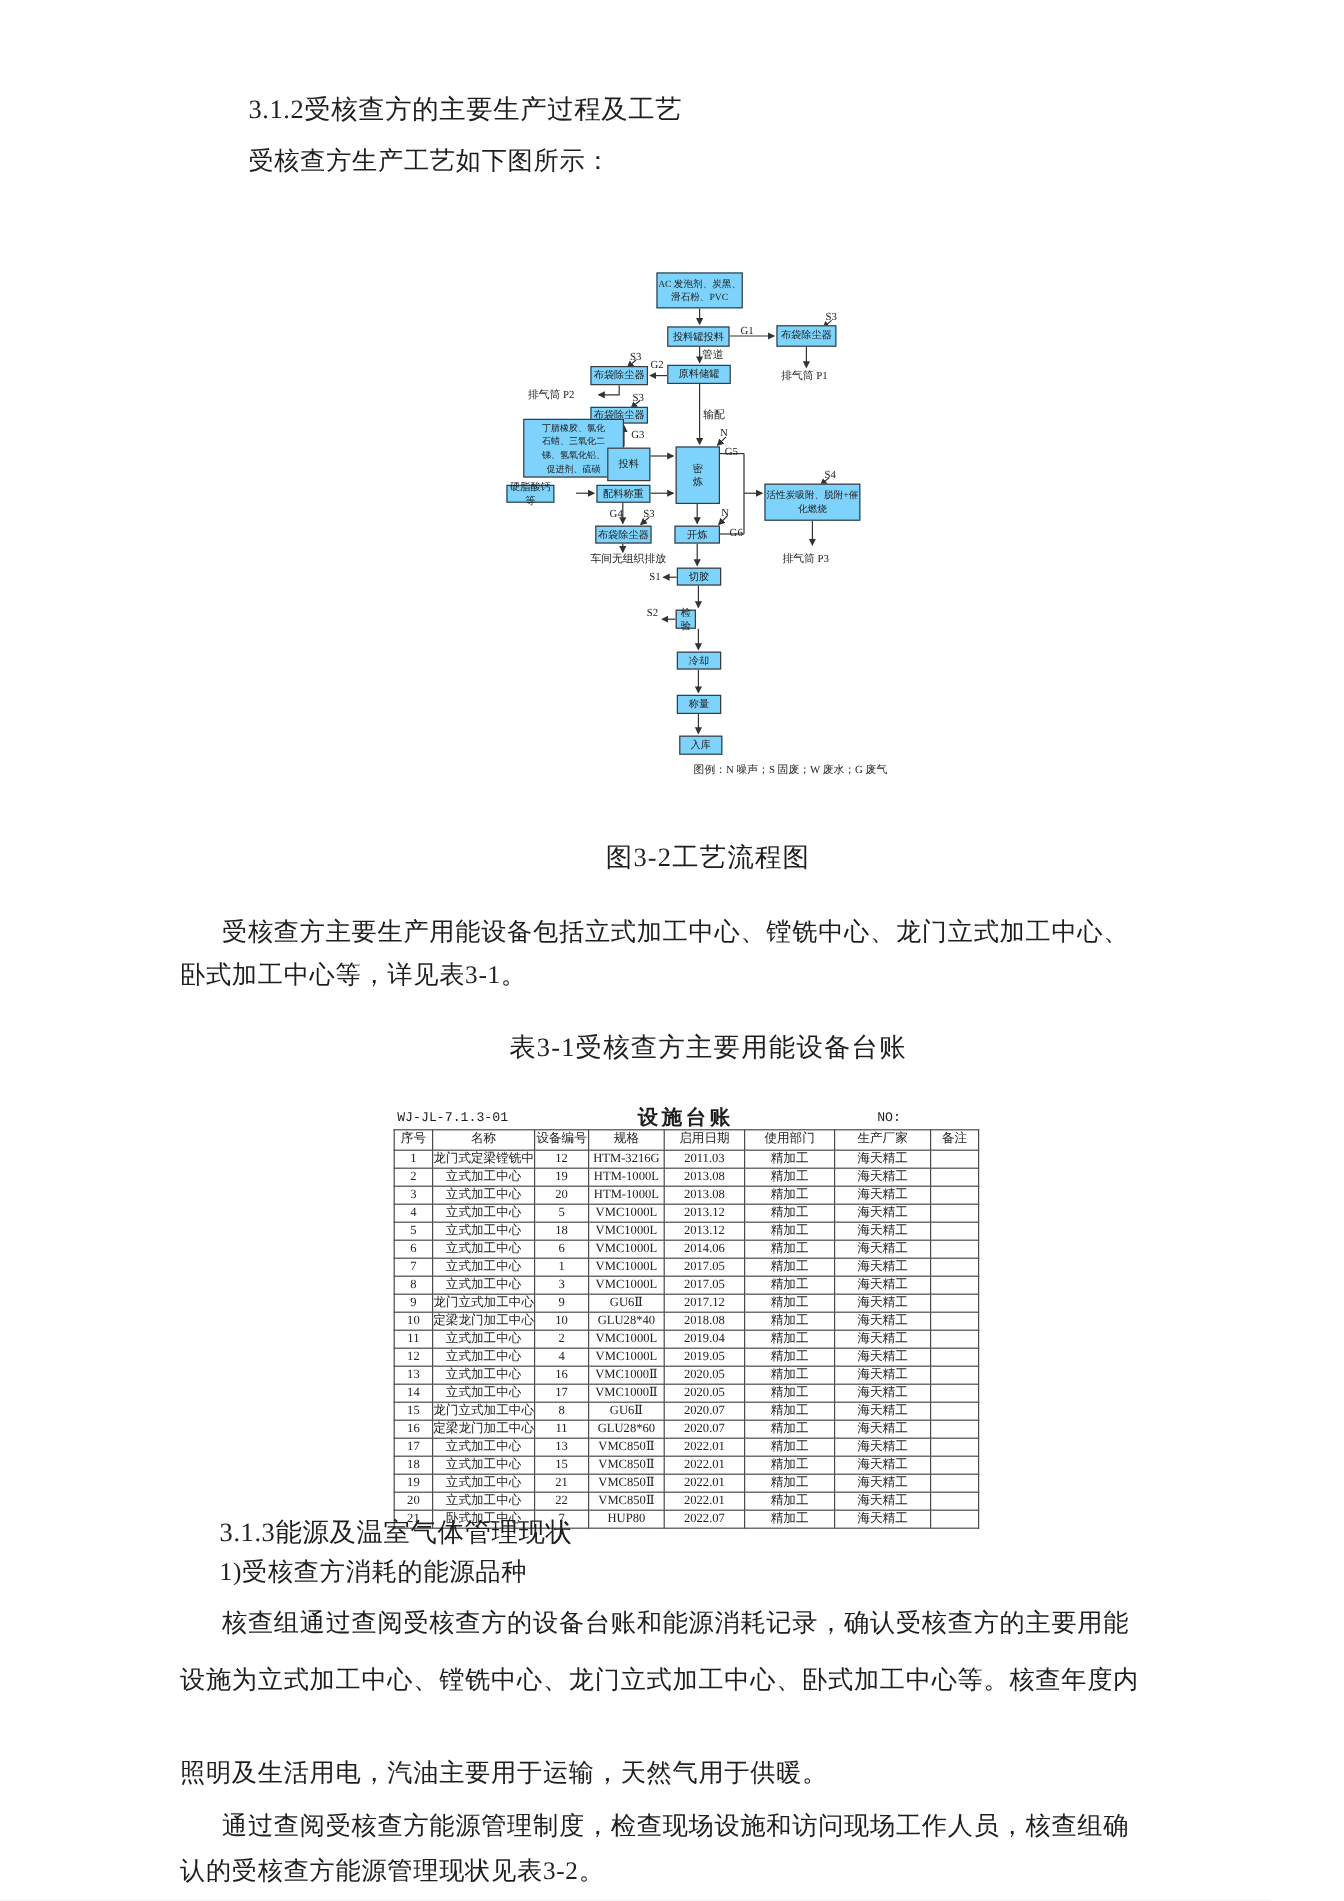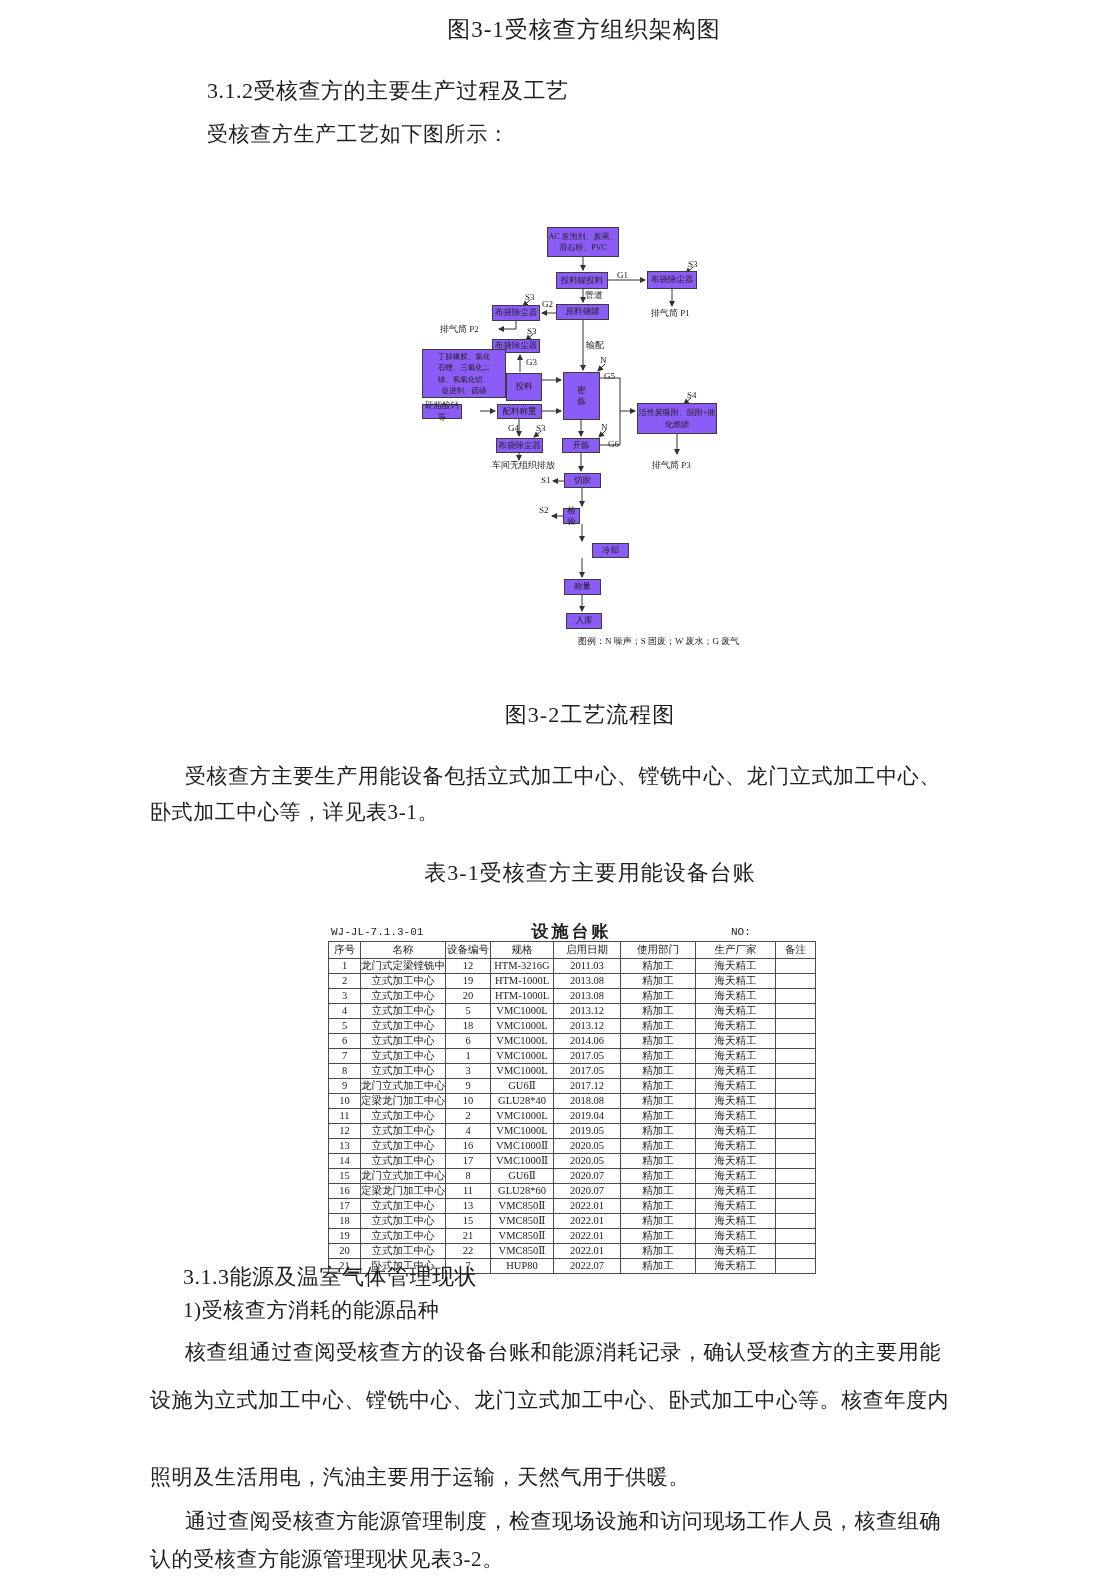"图3-1受核查方组织架构图" div.txt { html: <div>图3-1受核查方组织架构图</div> -> none }
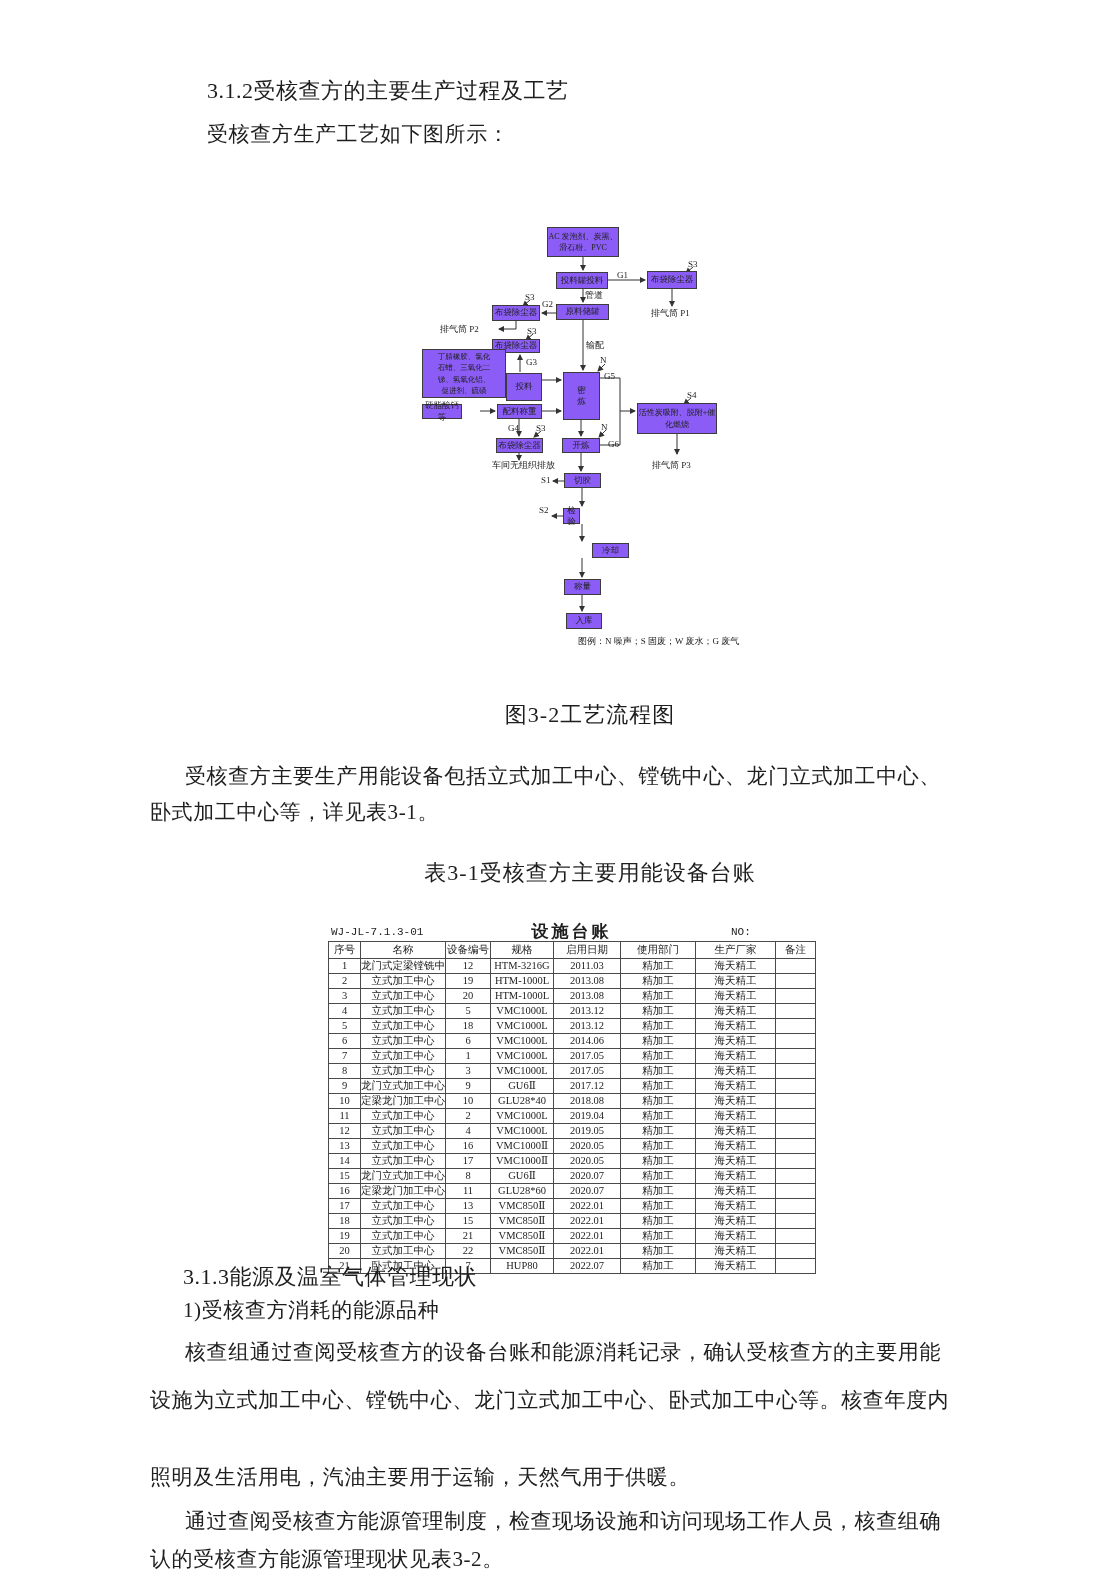"AC 发泡剂、炭黑、" .fc-box { background: #8b5cf6 -> #7dd3fc }
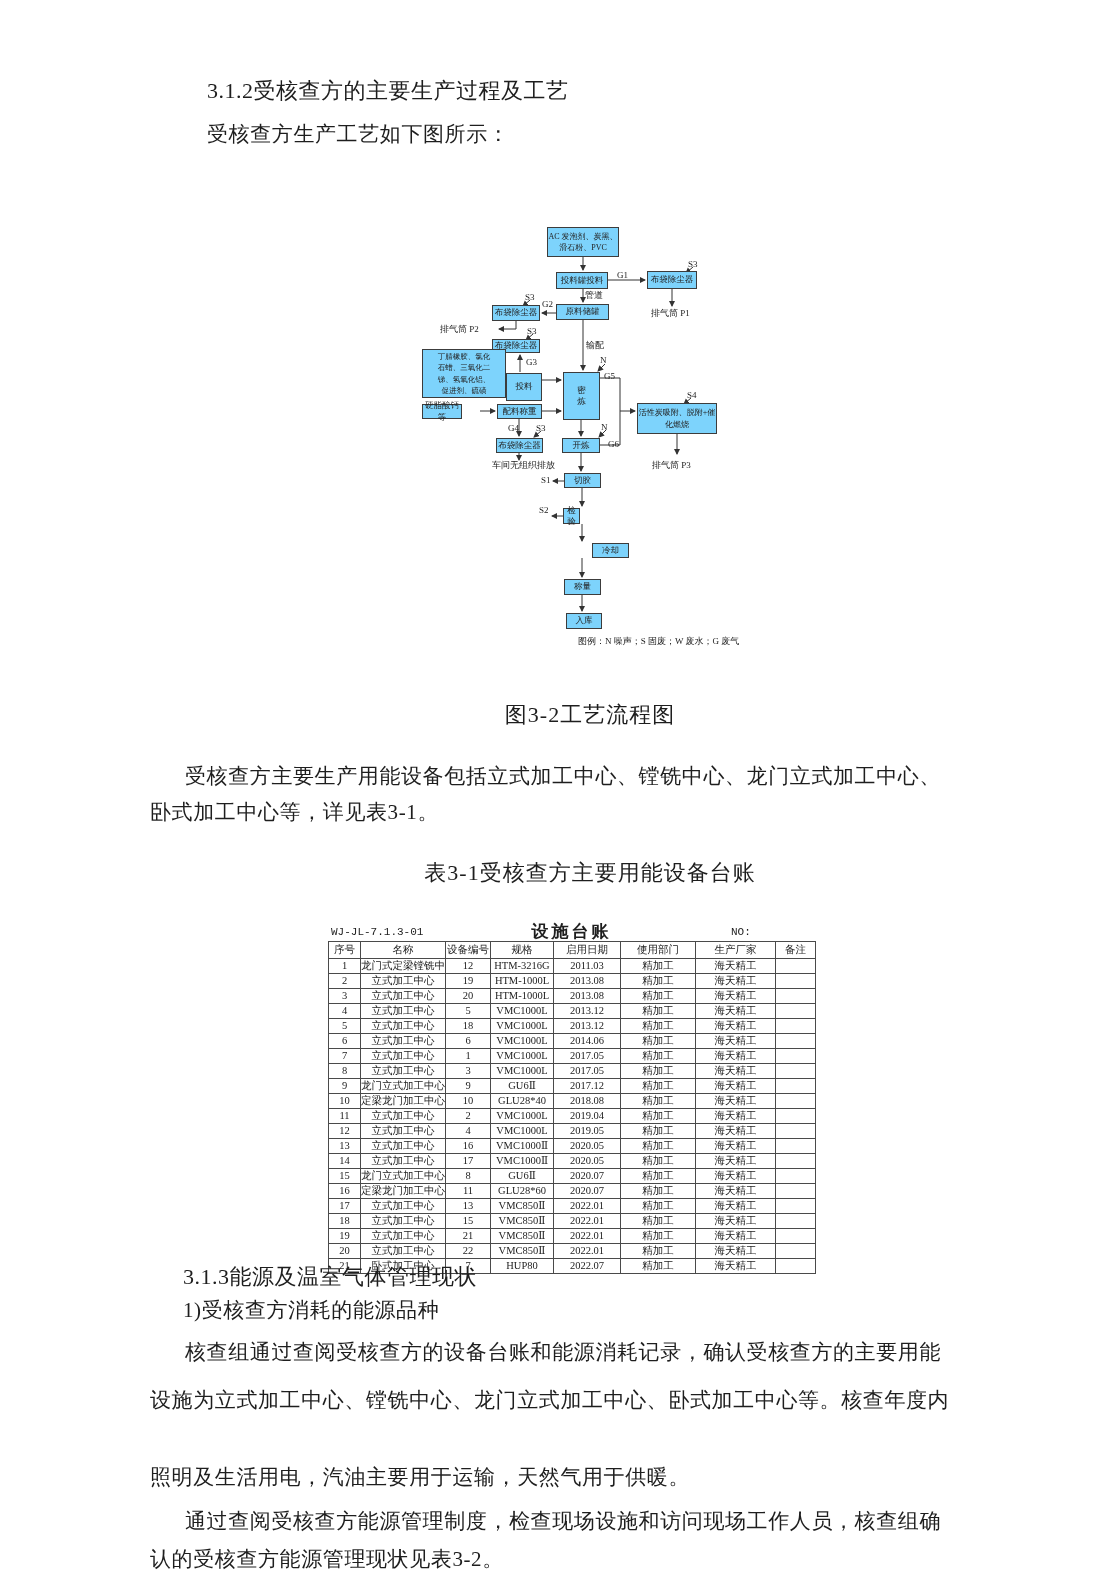"丁腈橡胶、氯化" div.fc-box { left: 22px -> 36px }
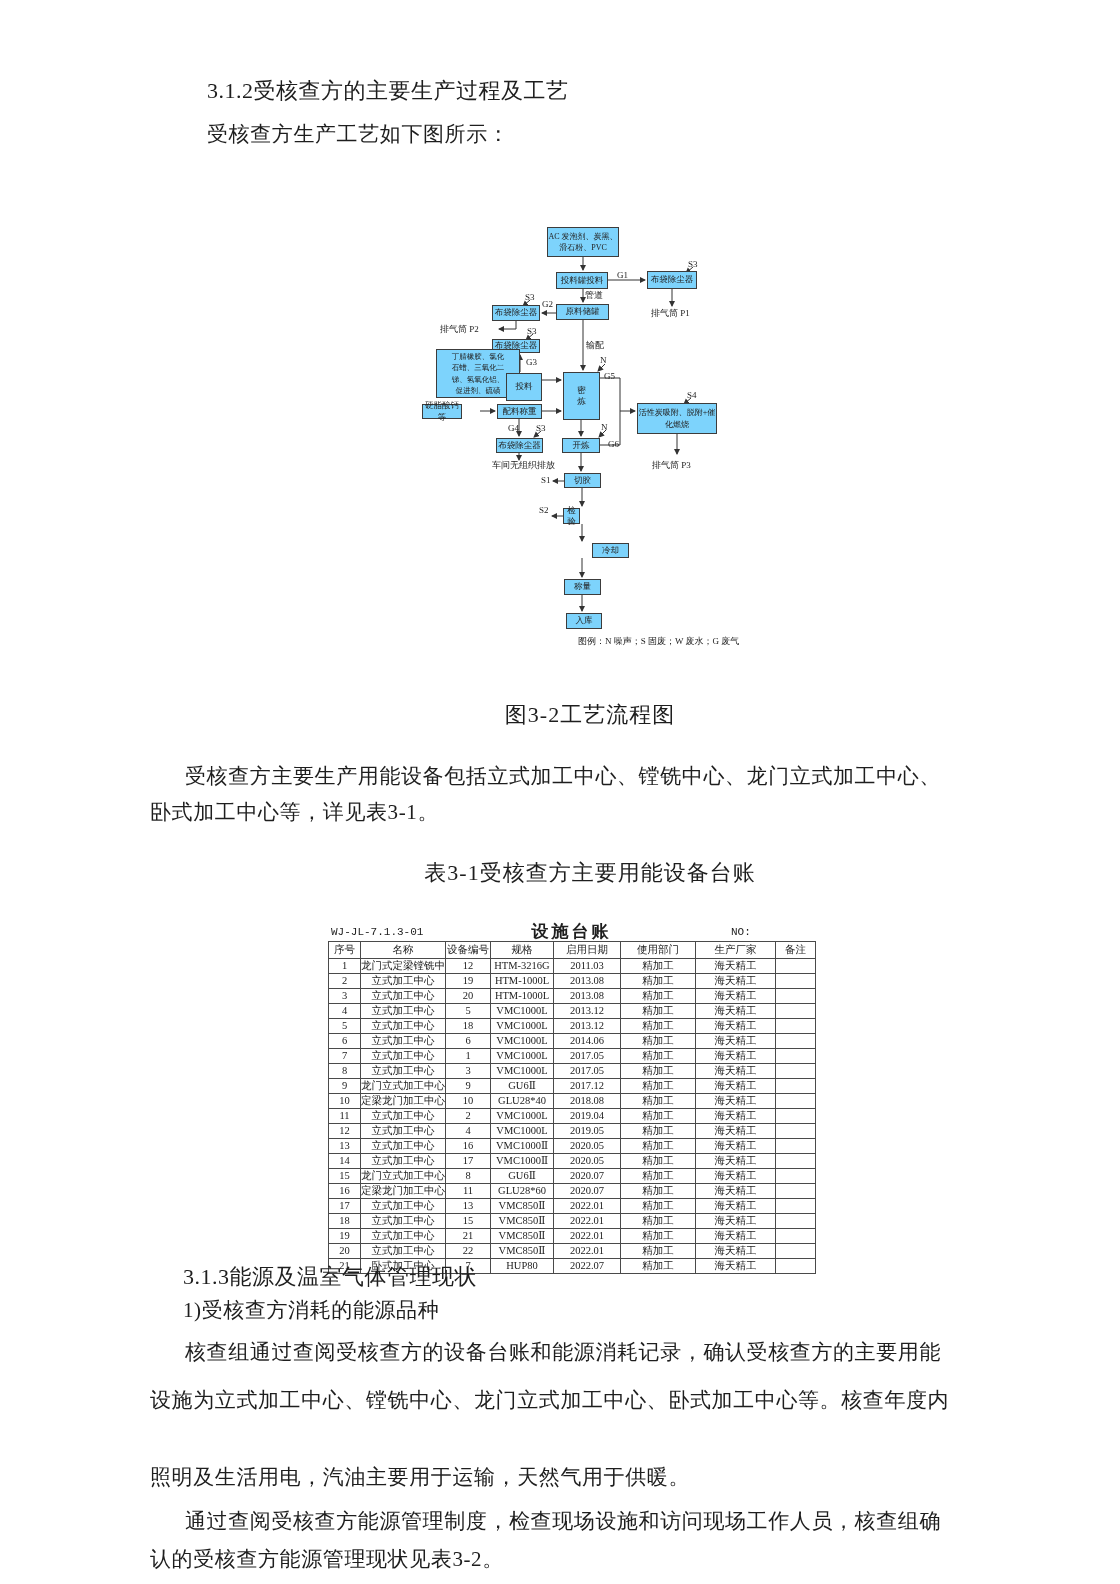"冷却" div.fc-box { margin-left: 28px -> none }
